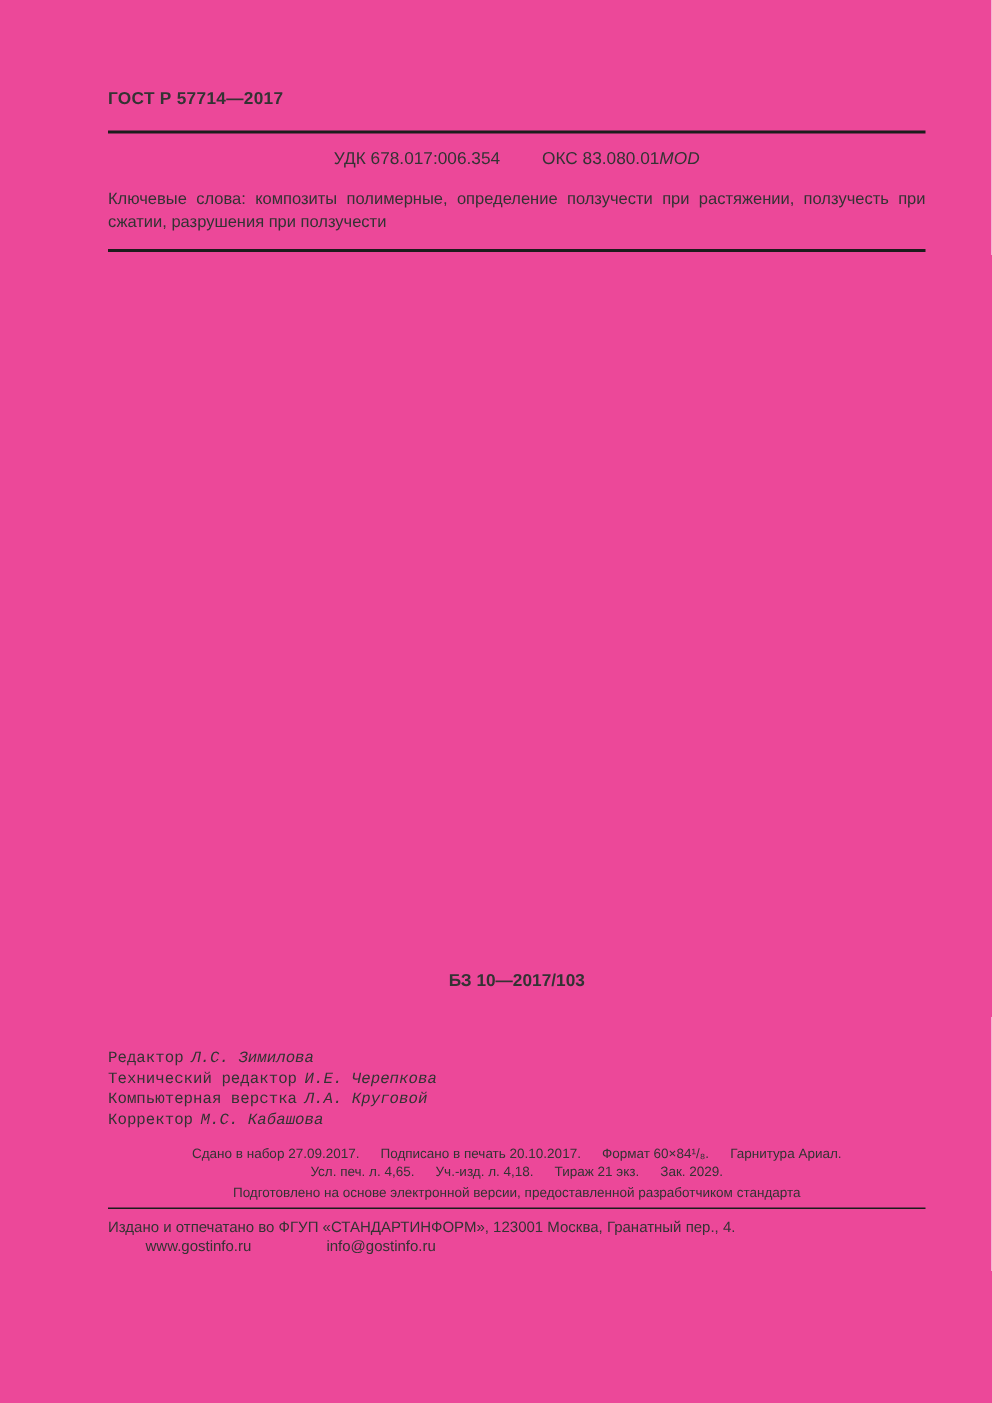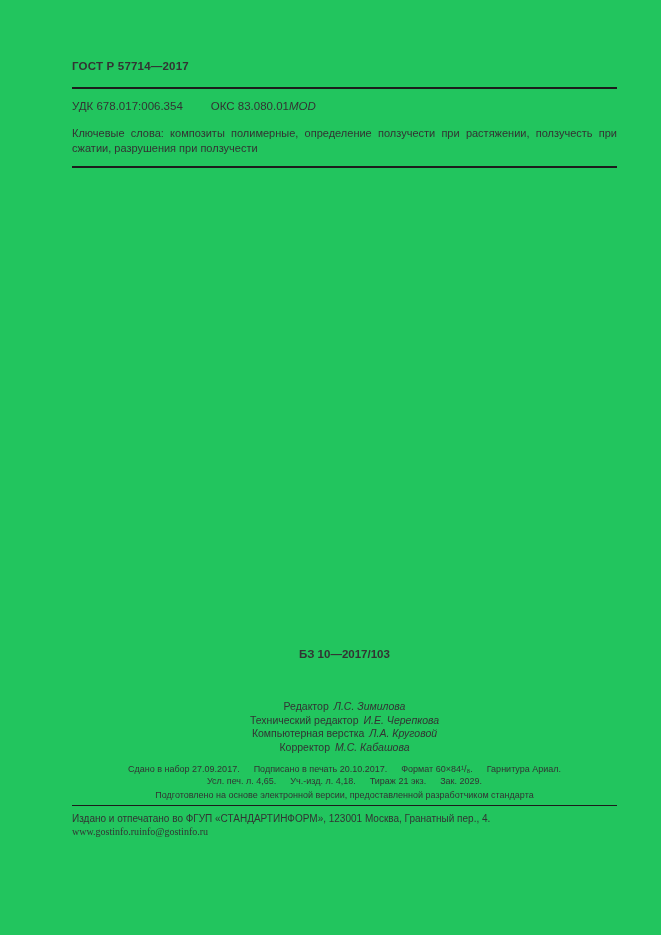"ГОСТ Р 57714—2017" .page { background: #22c55e -> #ec4899 }
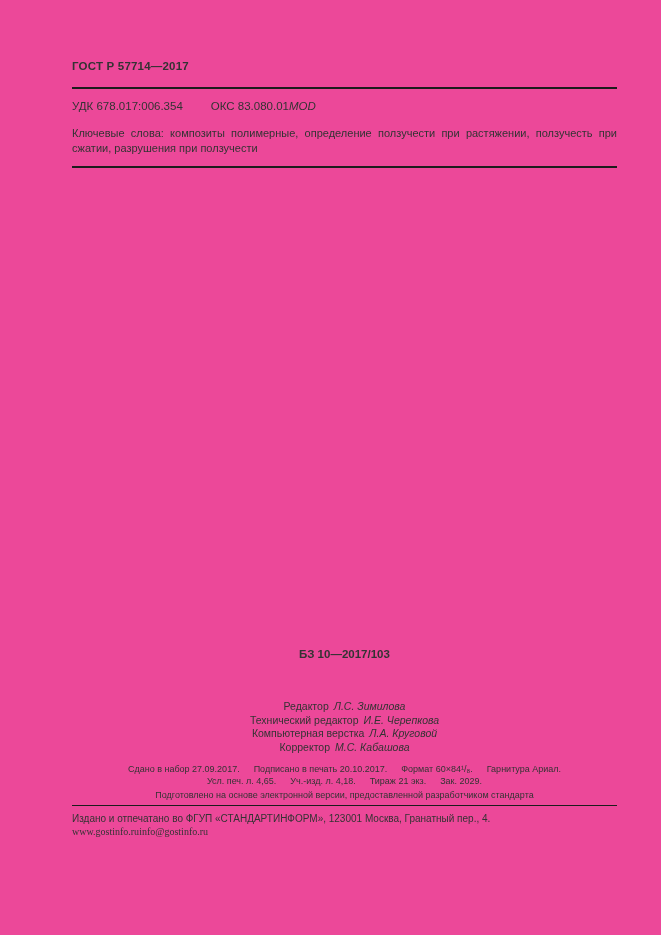"УДК 678.017:006.354" .meta-row { justify-content: flex-start -> center }
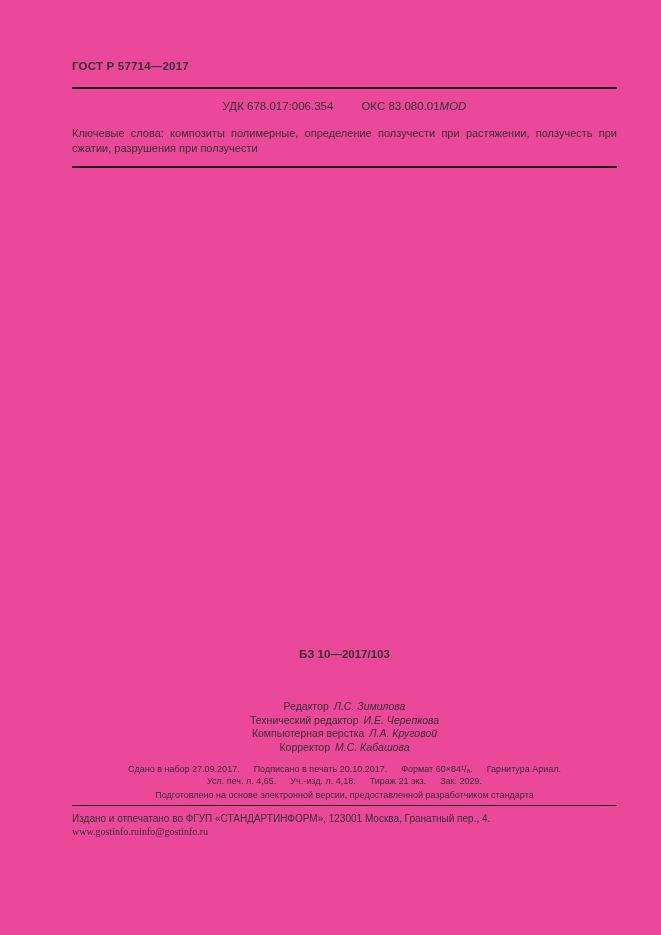"Редактор Л.С. Зимилова" .credits { font-family: none -> Liberation Mono, monospace; text-align: center -> left }
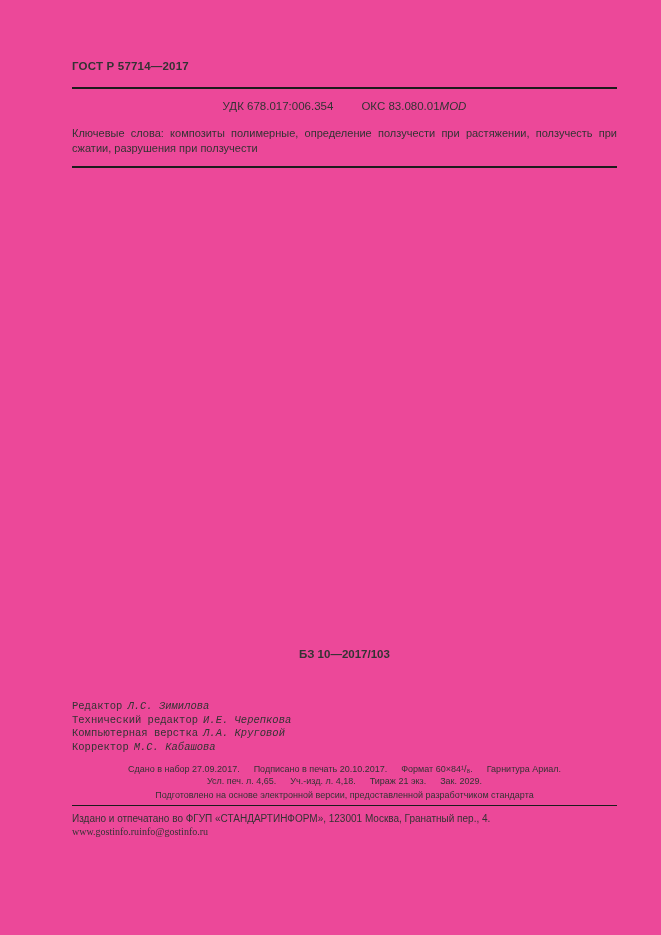"www.gostinfo.ru" .publisher .seg { font-family: Liberation Serif, serif -> none; margin: 0 0 -> 0 25px }
